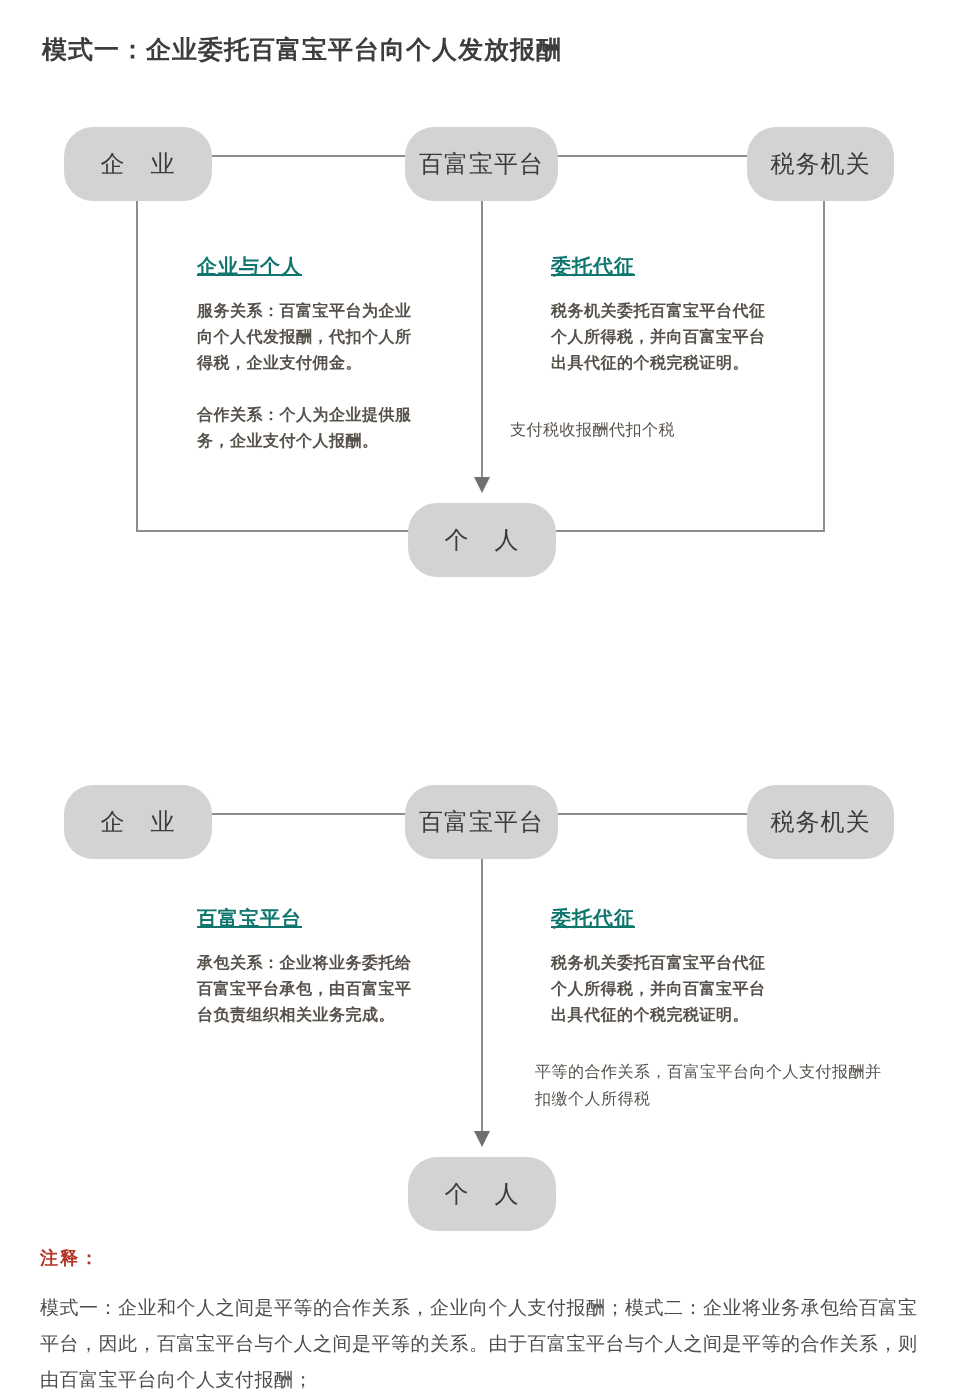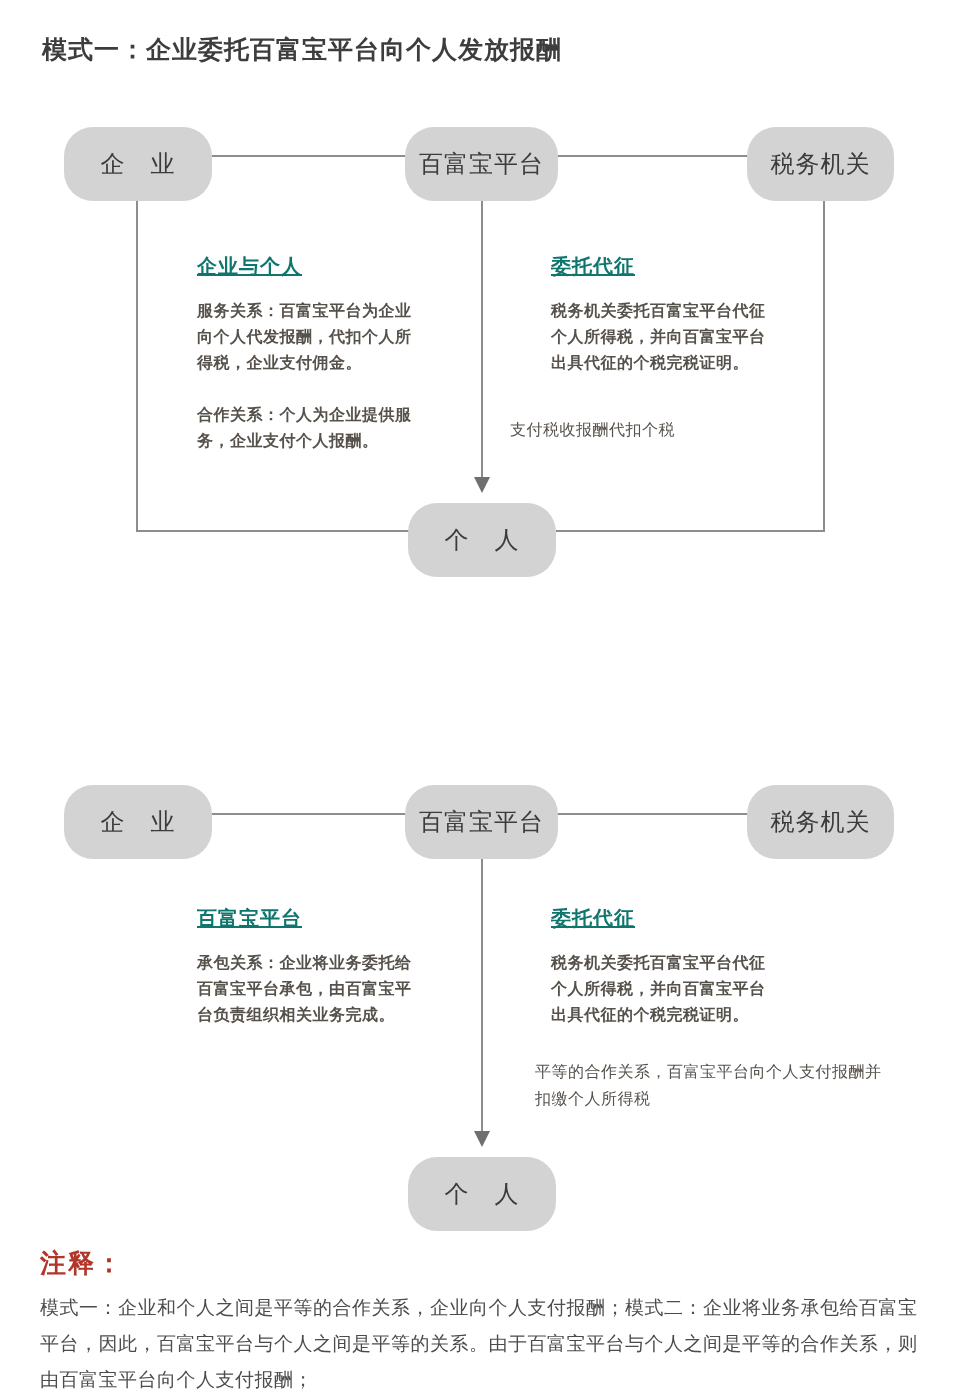"注释：" .notes-header { font-size: 26px -> 18px }
